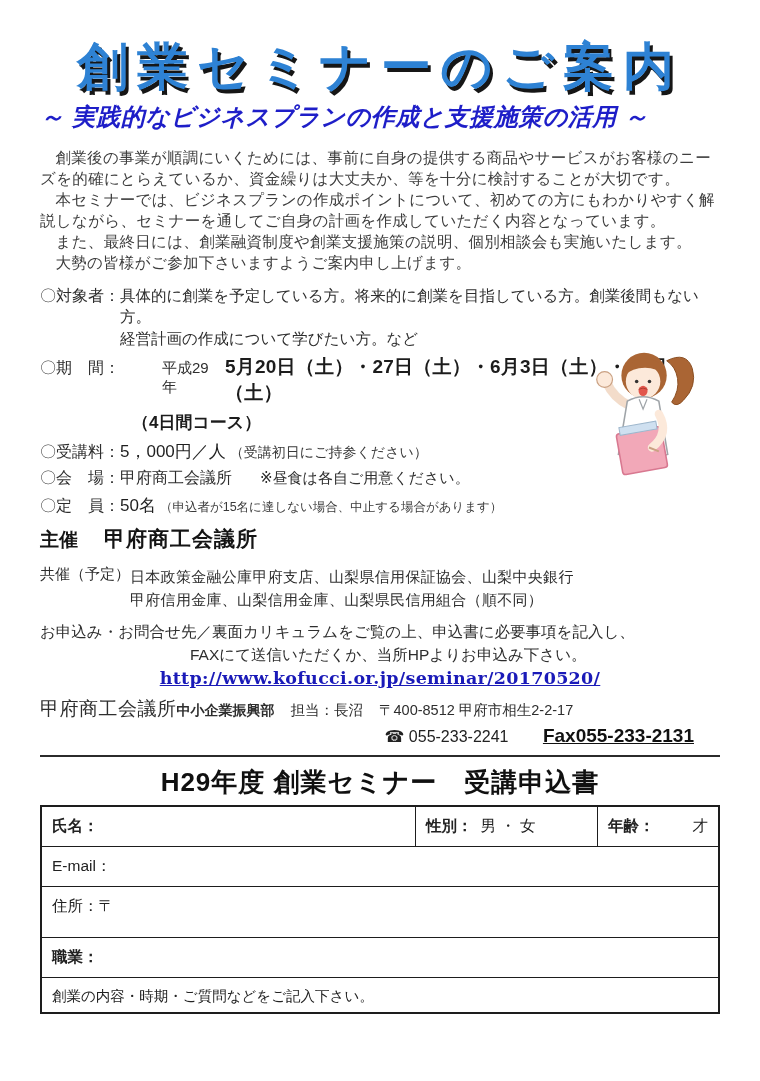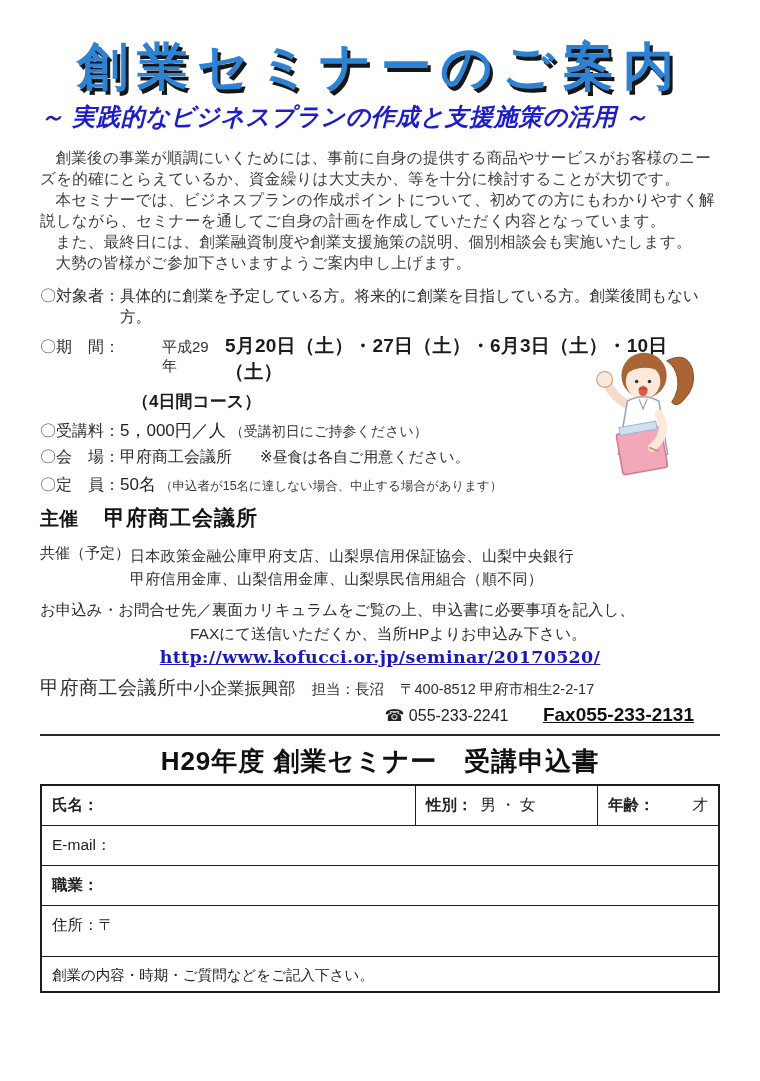"経営計画の作成について学びたい方。など" div { html: none -> <div>経営計画の作成について学びたい方。など</div> }
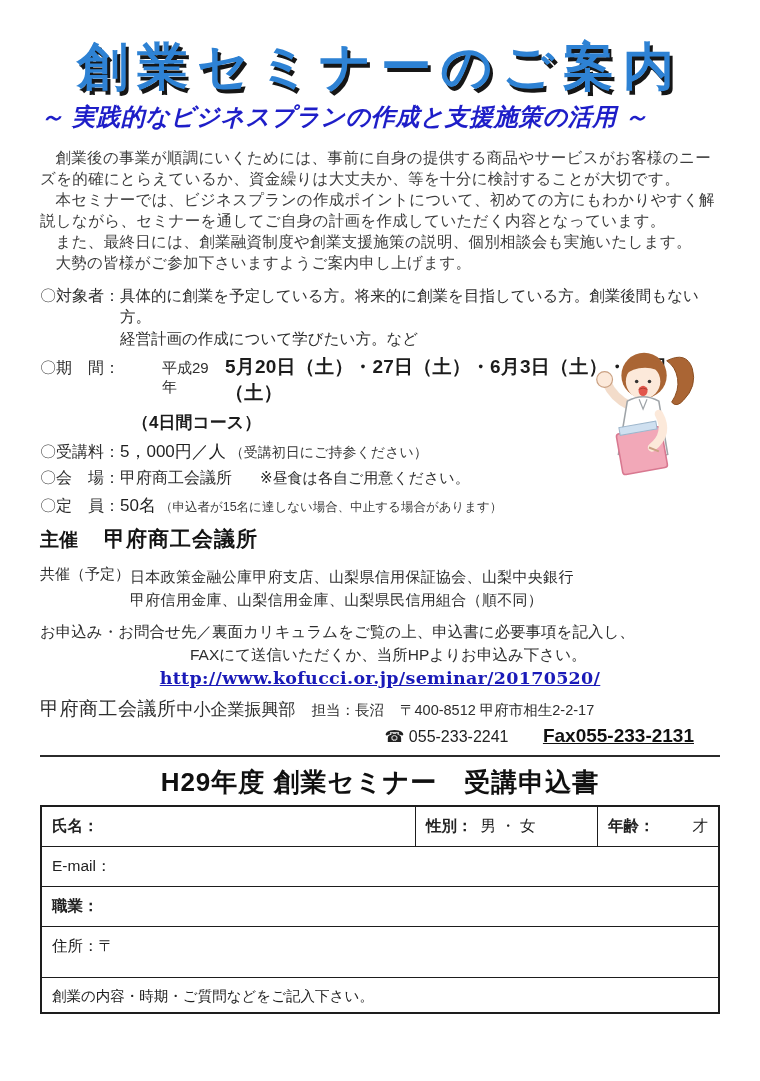"中小企業振興部" .contact-dept { font-size: 17px -> 14px; font-weight: none -> bold }
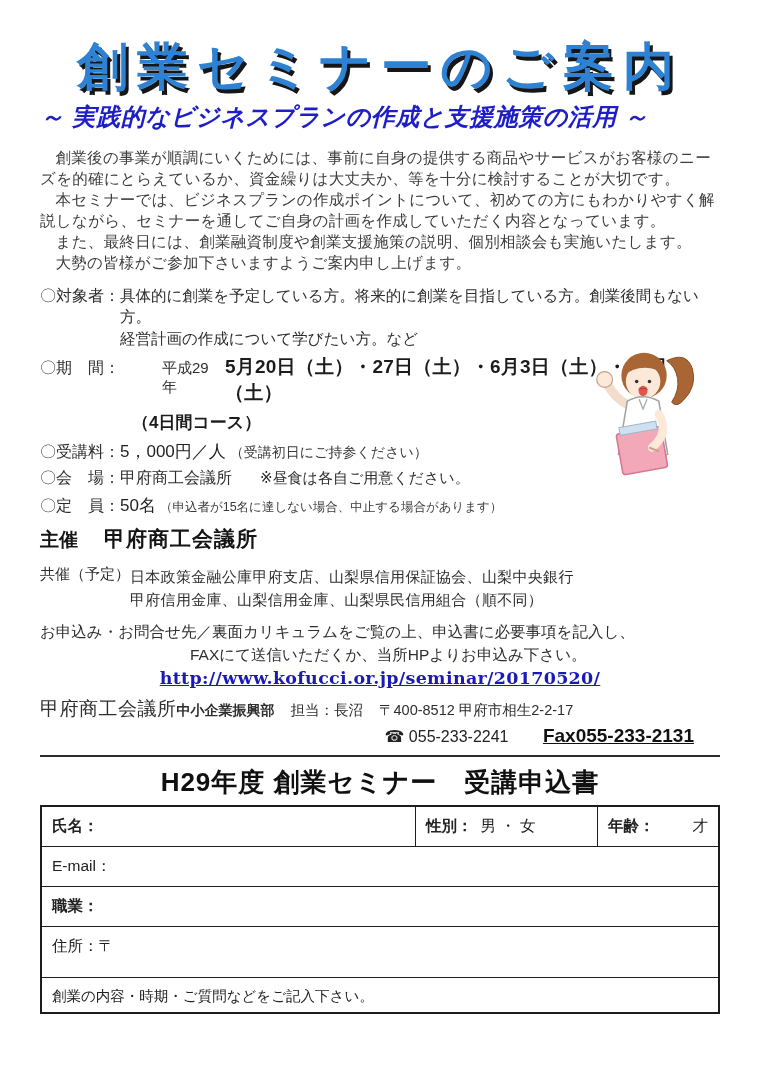"職業：" div.f-row { order: before "住所：〒" -> after "住所：〒" }
